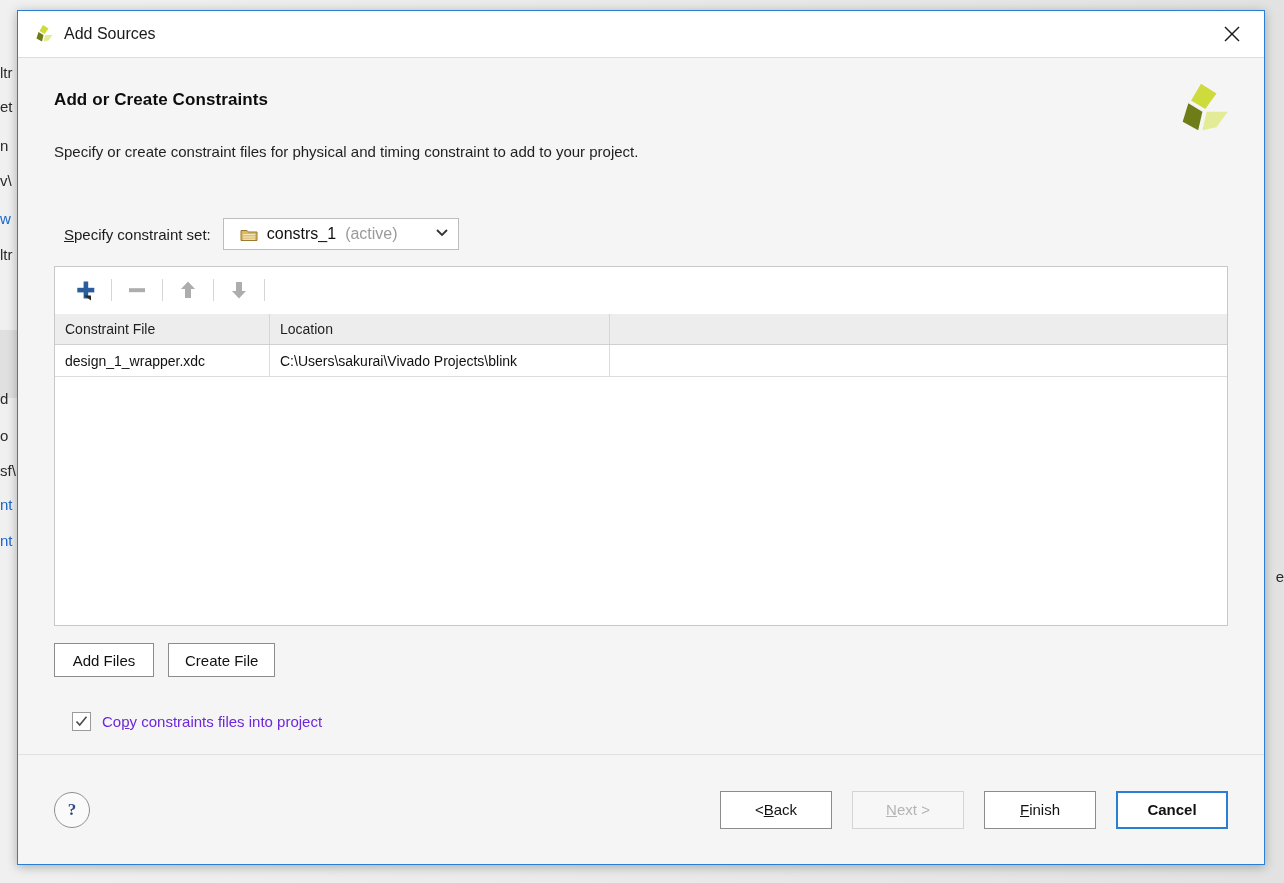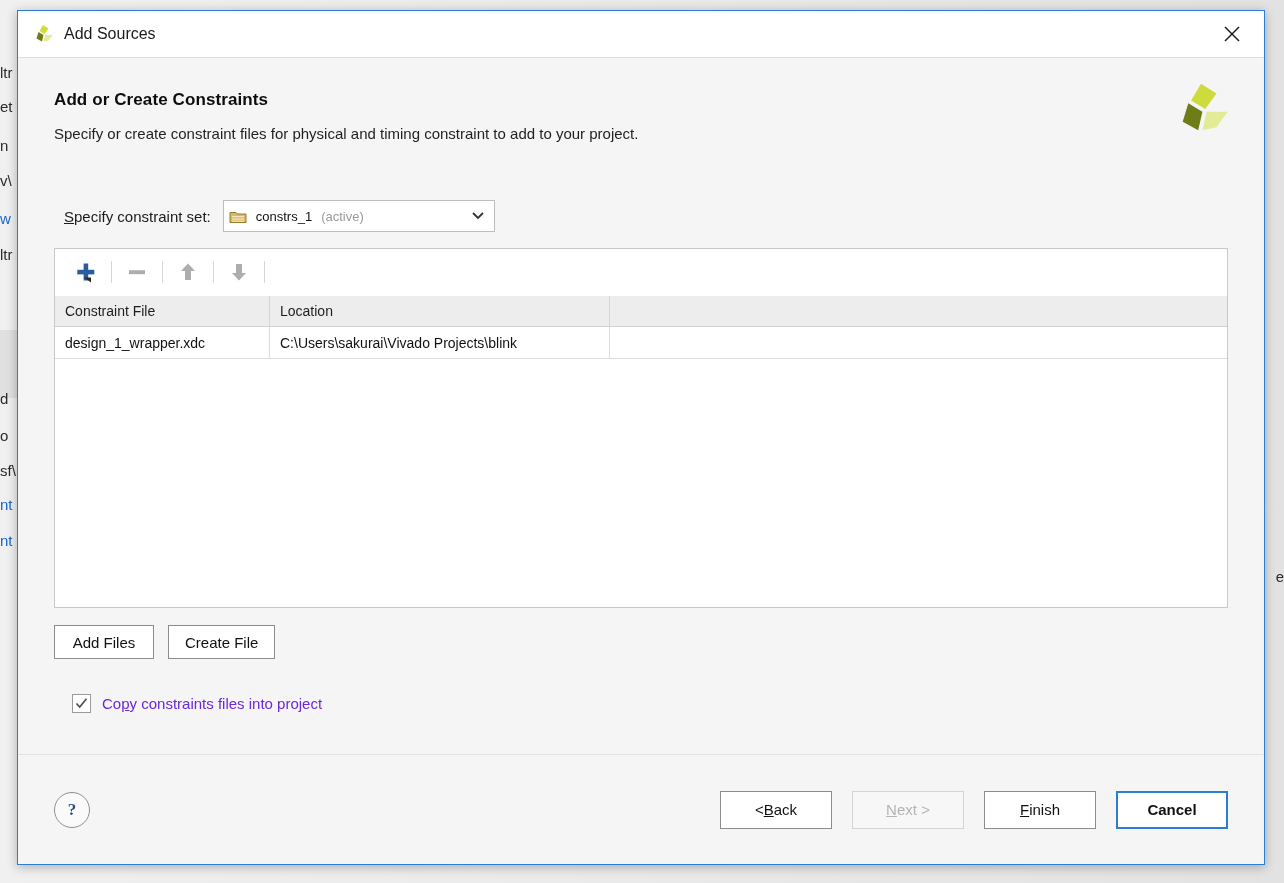"Specify or create constraint files" .h-sub { margin-top: 15px -> 33px }
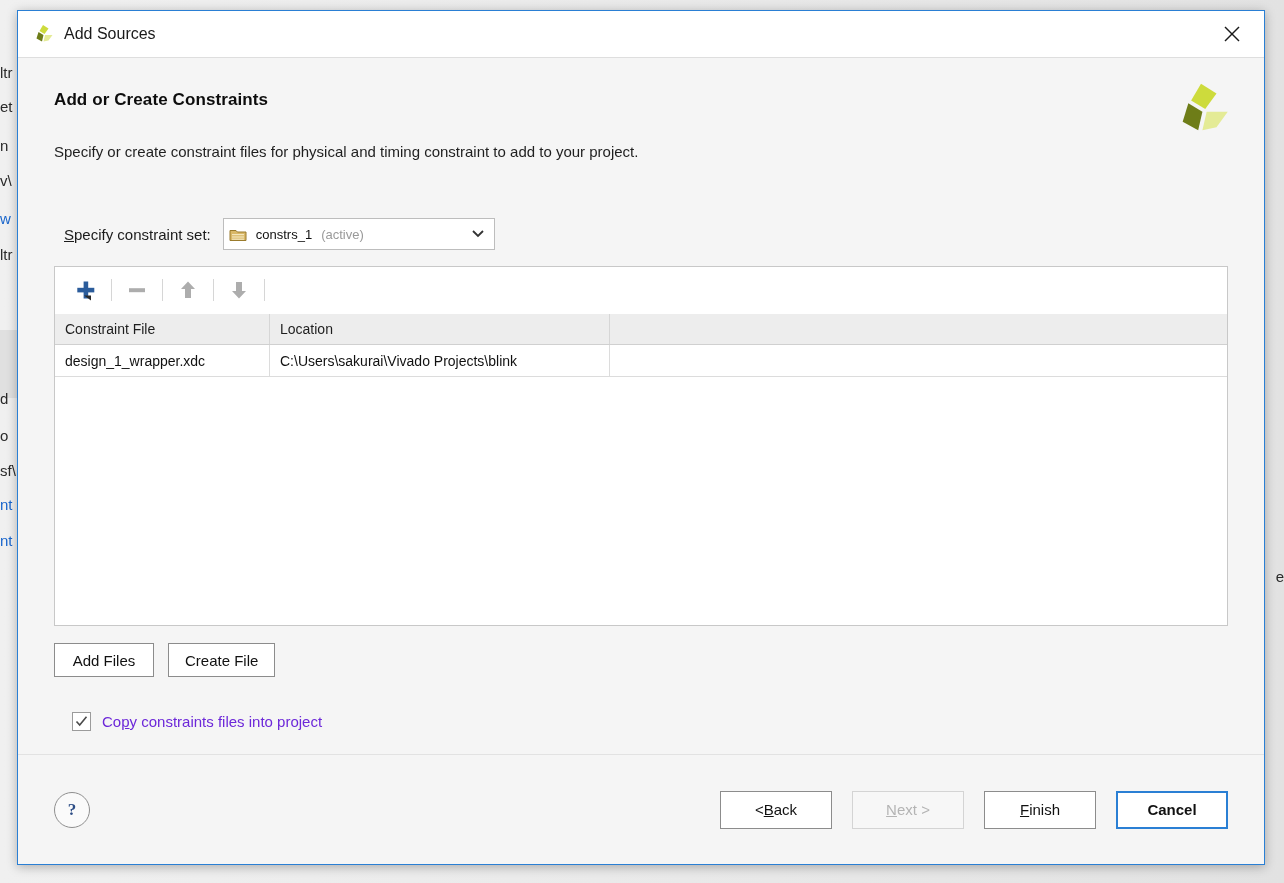"constrs_1" .combo { font-size: 13px -> 16px; padding: 0 8px 0 5px -> 0 8px 0 16px; width: 272px -> 236px }
